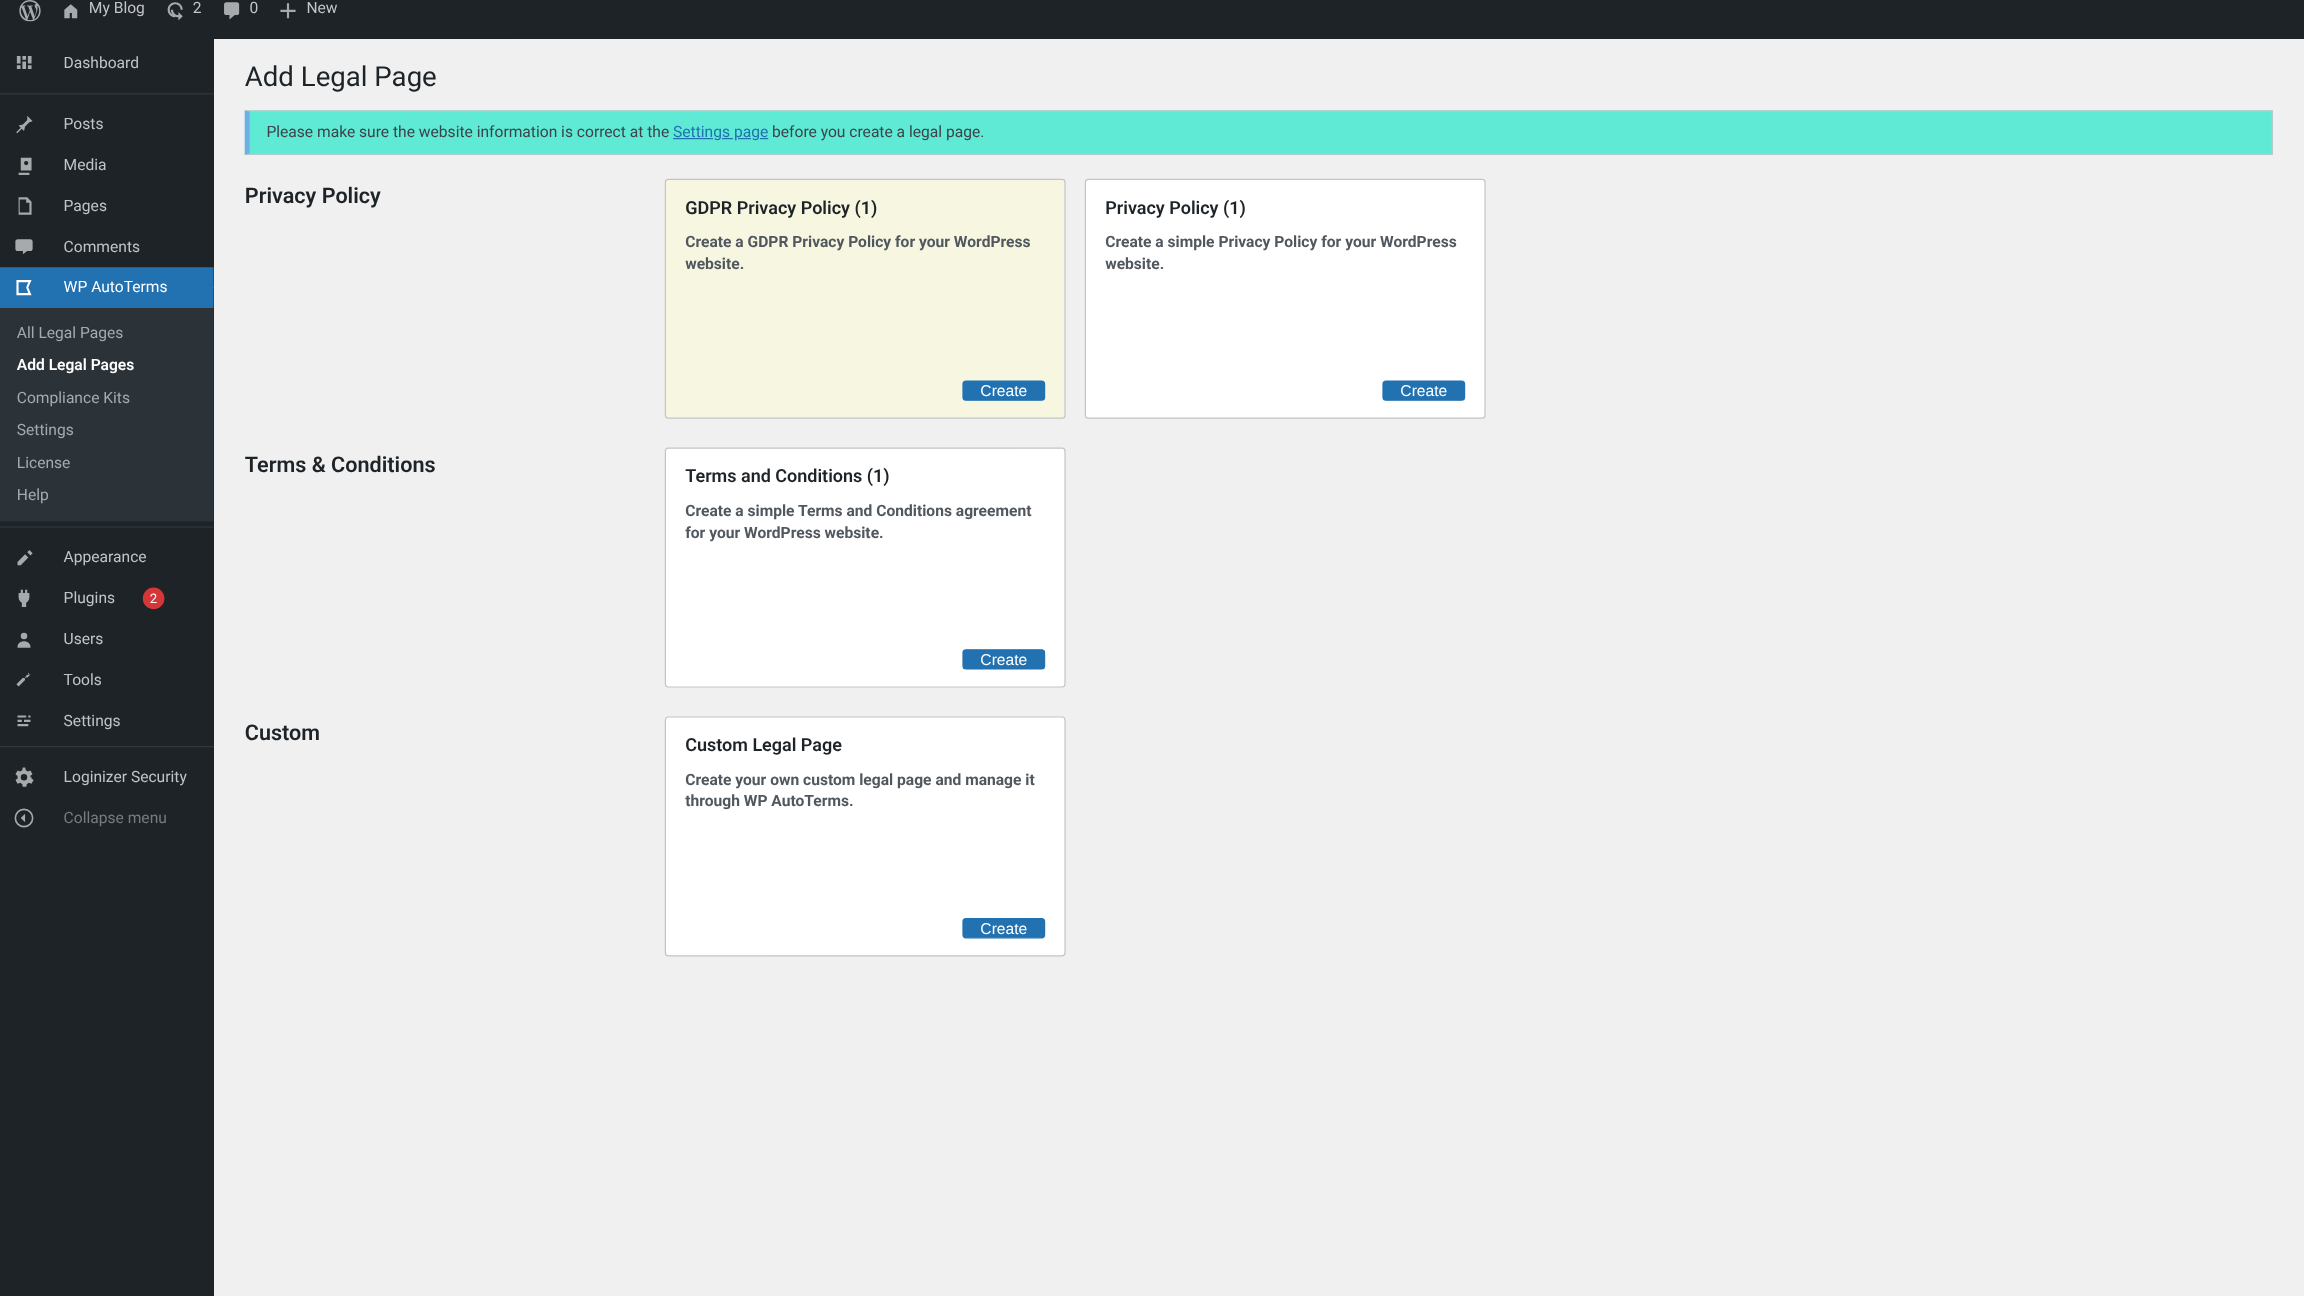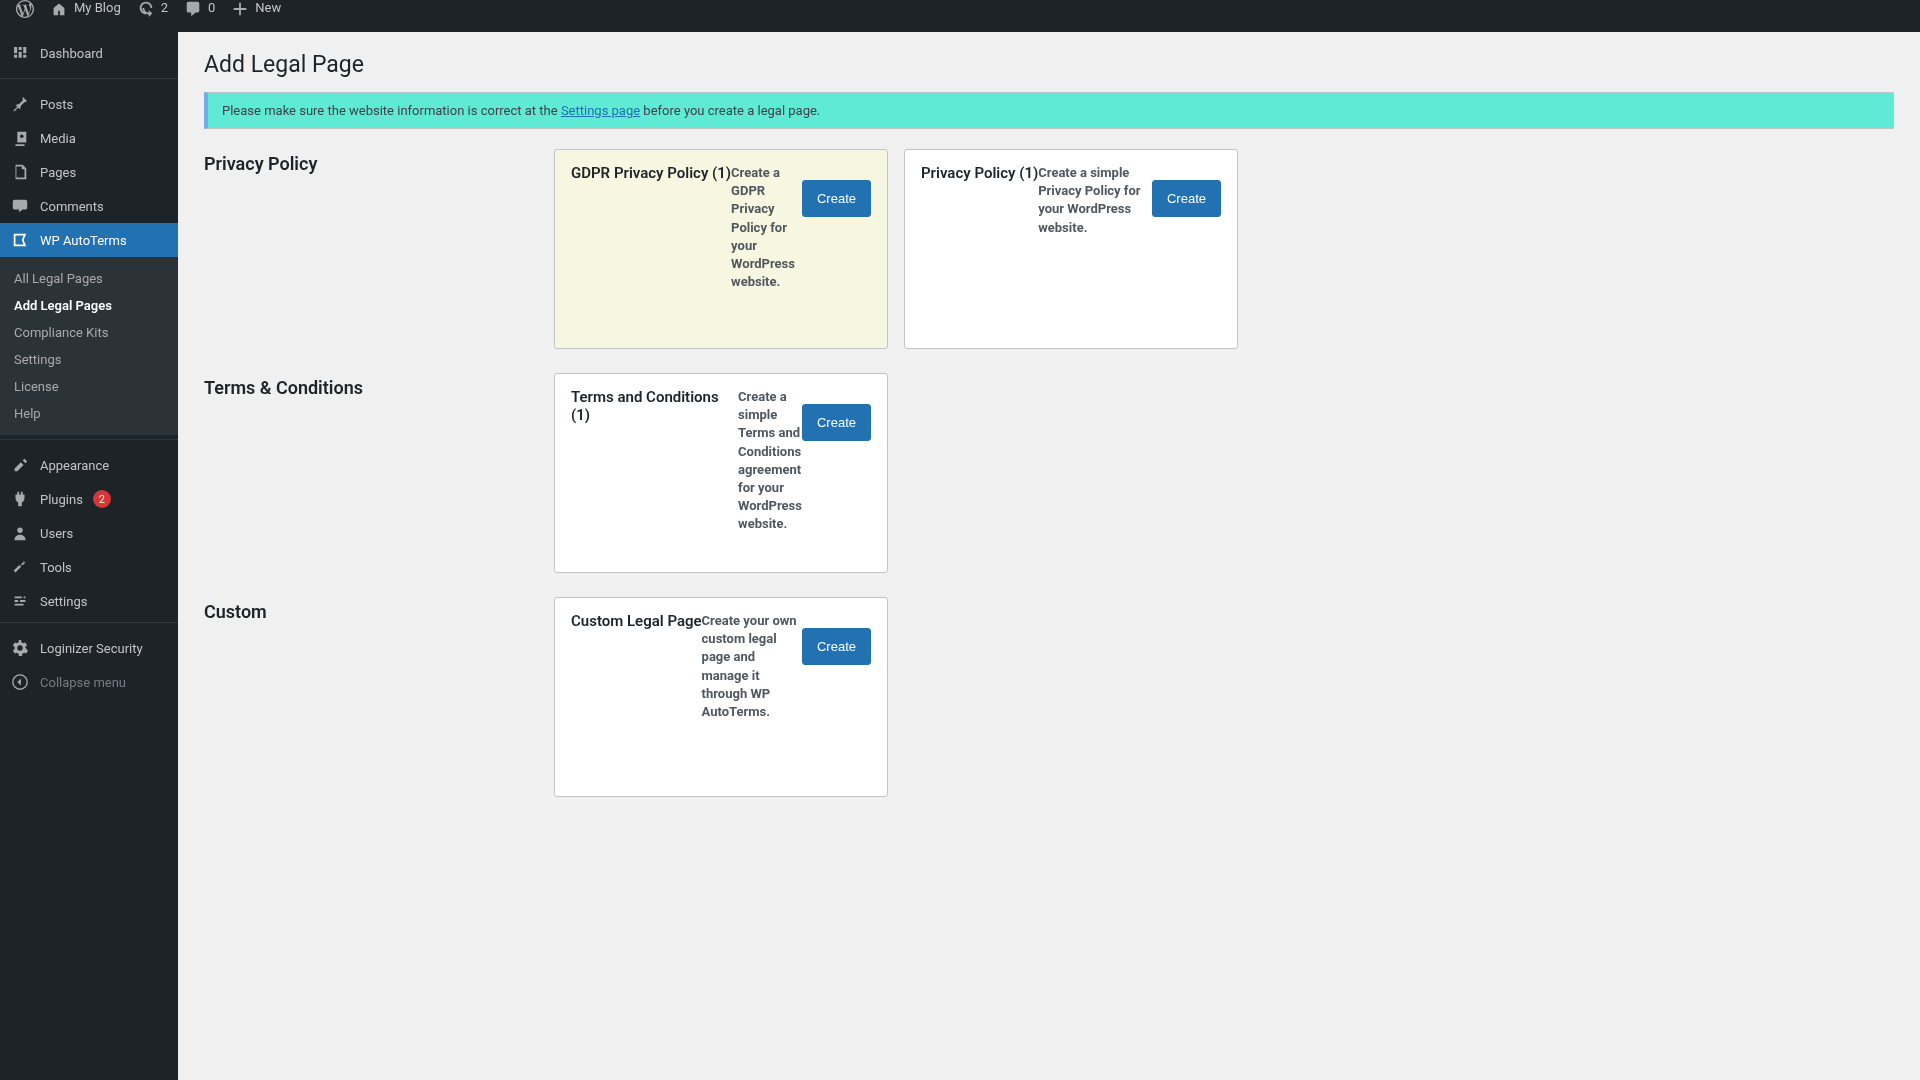"Dashboard" .menu-item { gap: 10px -> 23px }
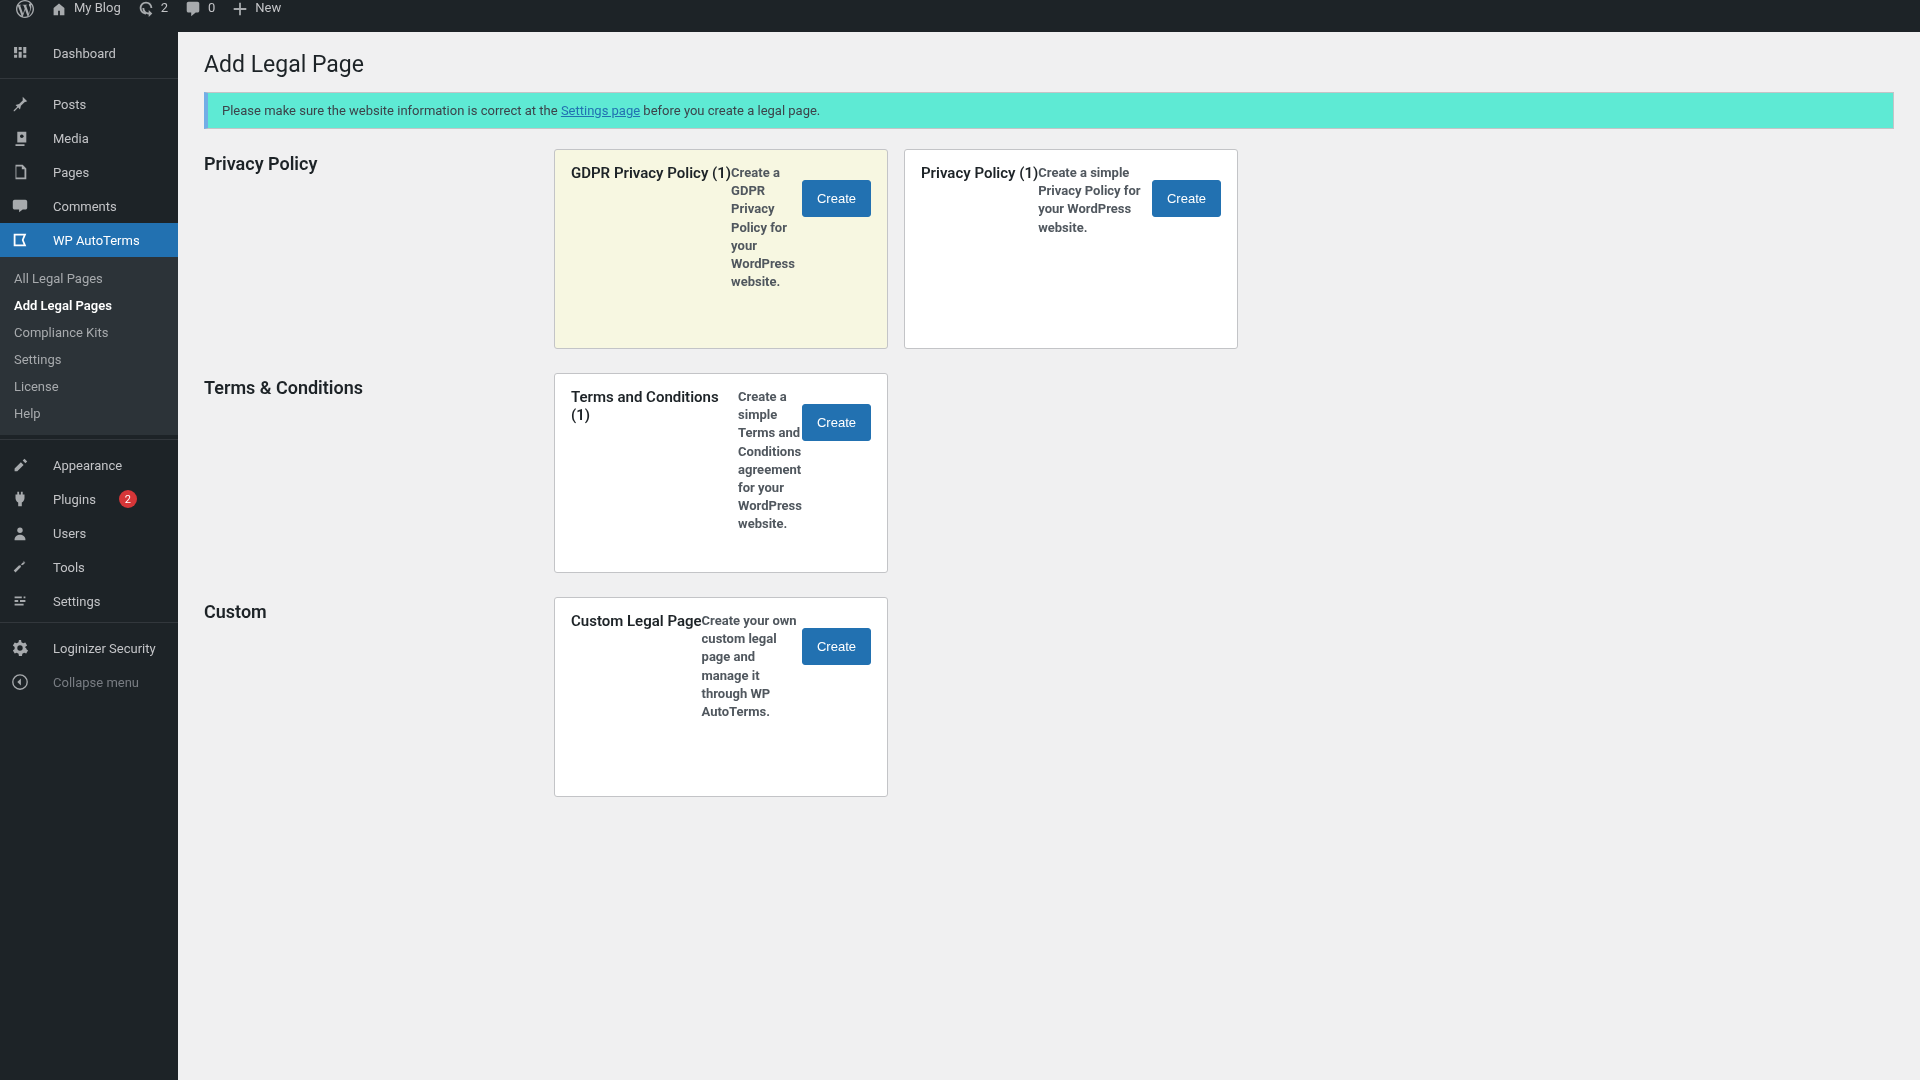"GDPR Privacy Policy (1)" .card { flex-direction: row -> column }
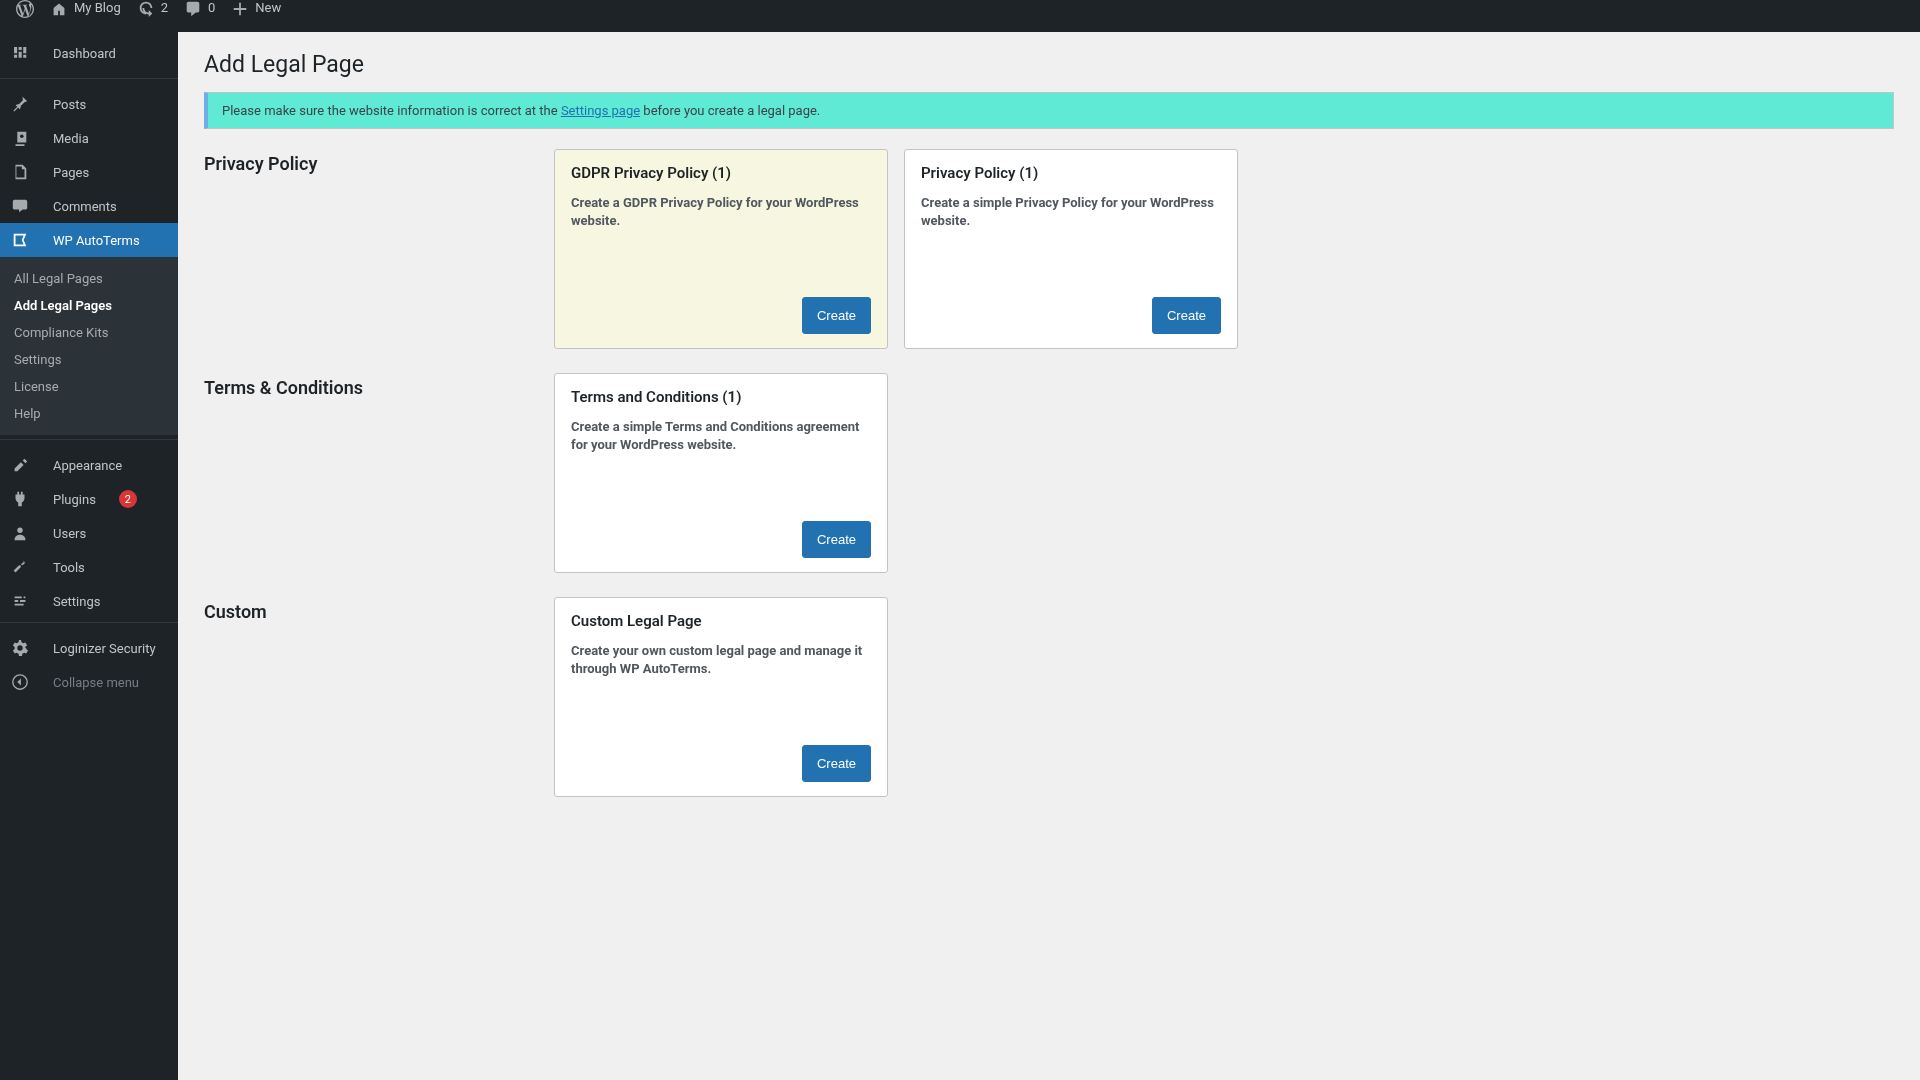"Create" .btn-primary { padding: 10px 14px -> 0 14px }
